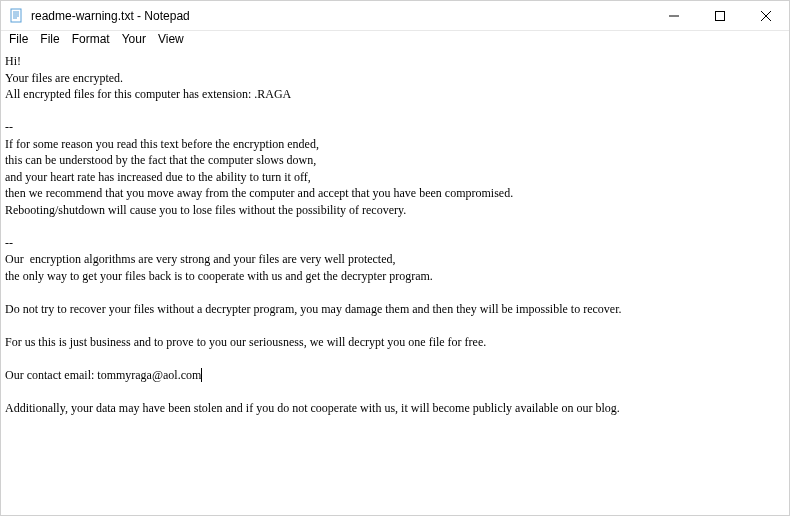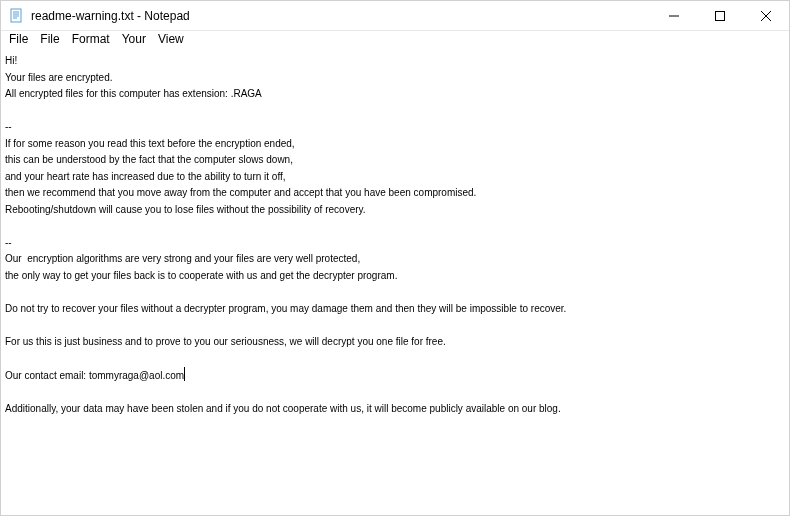"Hi!" .content { font-family: Liberation Sans, sans-serif -> Liberation Serif, serif; font-size: 10px -> 12px }
